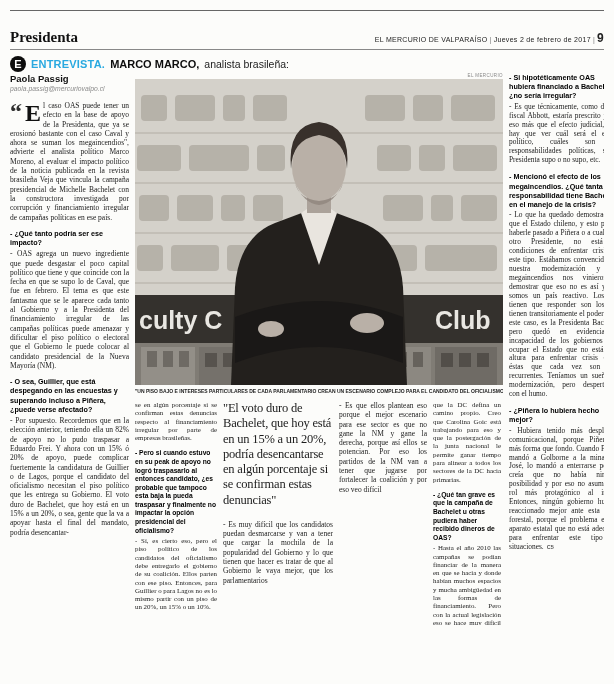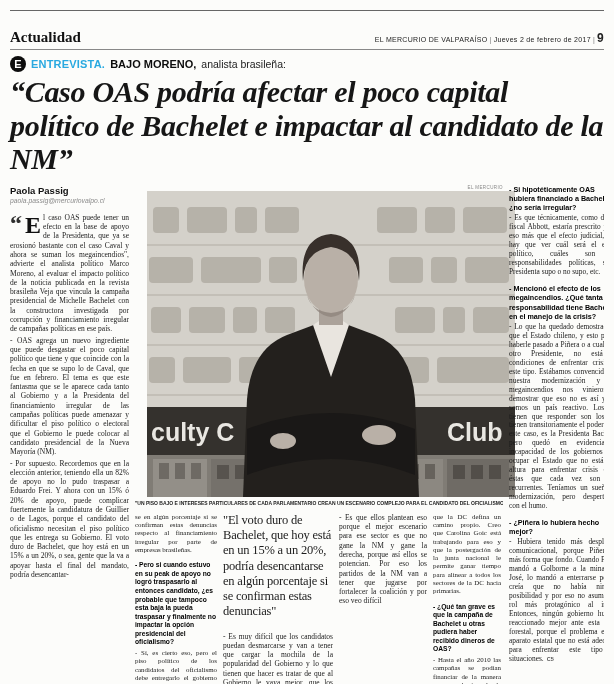"Actualidad" span.section { text: Actualidad -> Presidenta }
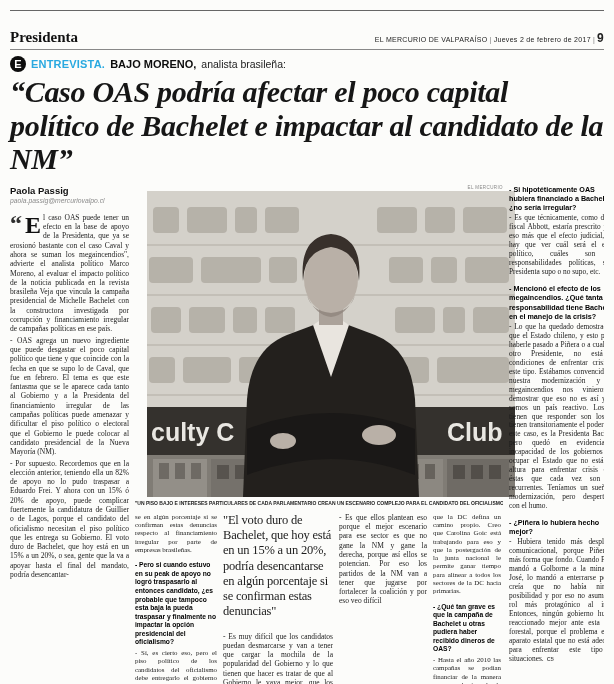"BAJO MORENO," span.kn { text: BAJO MORENO -> MARCO MARCO }
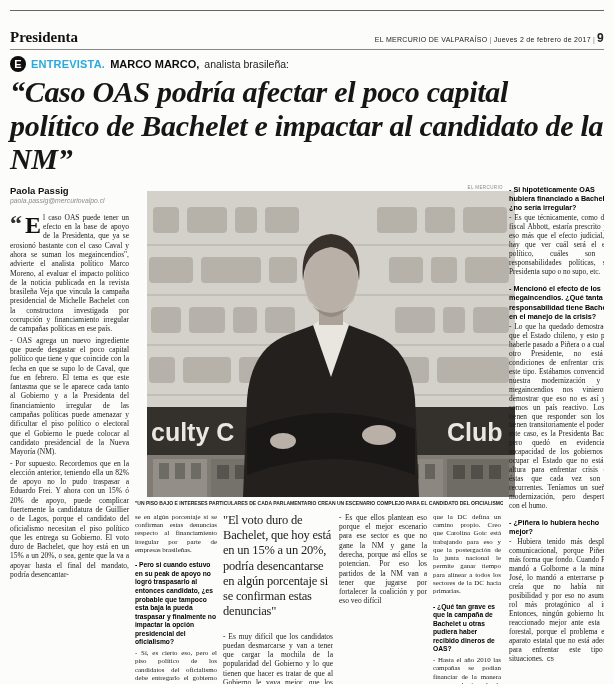"“Caso OAS podría afectar el" h1.headline { html: <h1>“Caso OAS podría afectar el poco capital político de Bachelet e impactar al candidato de la NM”</h1> -> none }
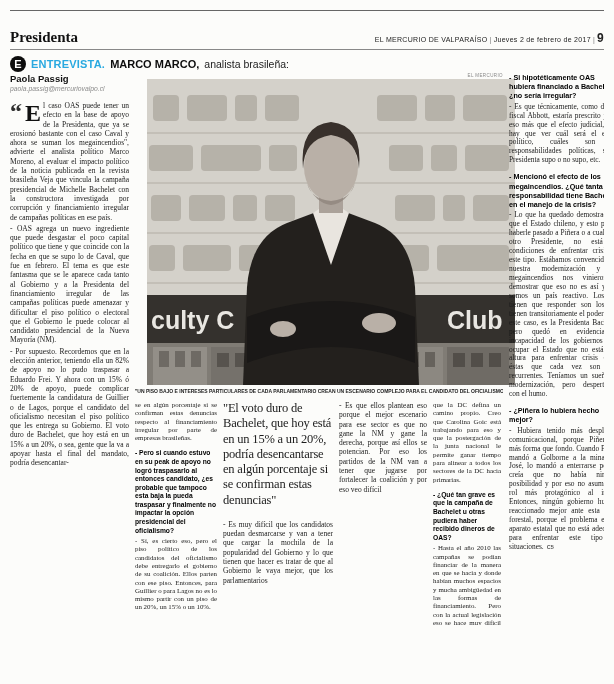"- ¿Qué tanto podría ser" p.q { html: none -> <p>- ¿Qué tanto podría ser ese impacto?</p> }
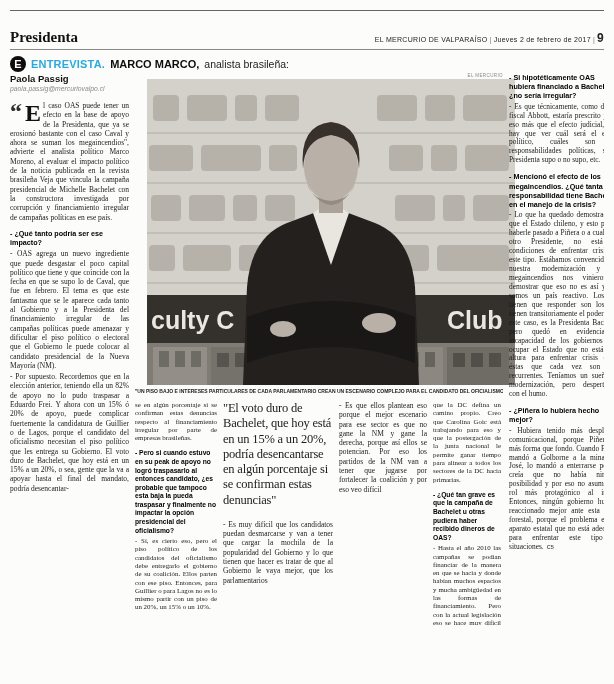"culty C" .photo { margin-left: 12px -> none }
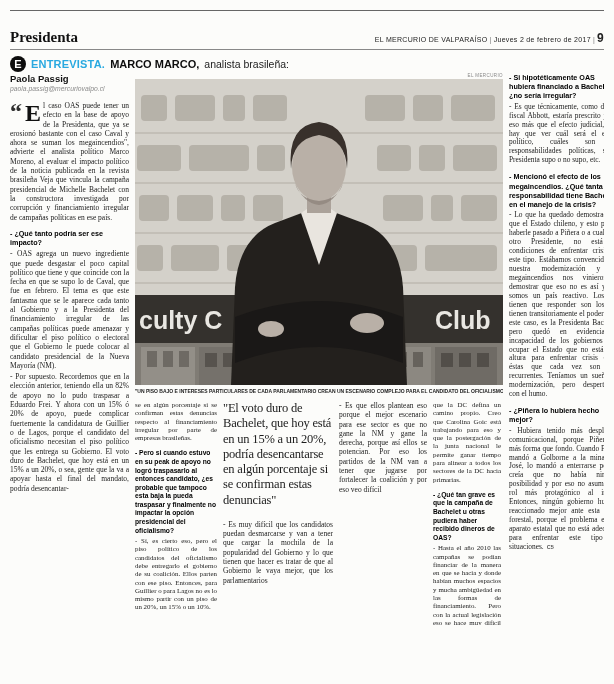"- O sea, Guillier, que" p.q { html: none -> <p>- O sea, Guillier, que está despegando en las encuestas y superando incluso a Piñera, ¿puede verse afectado?</p> }
